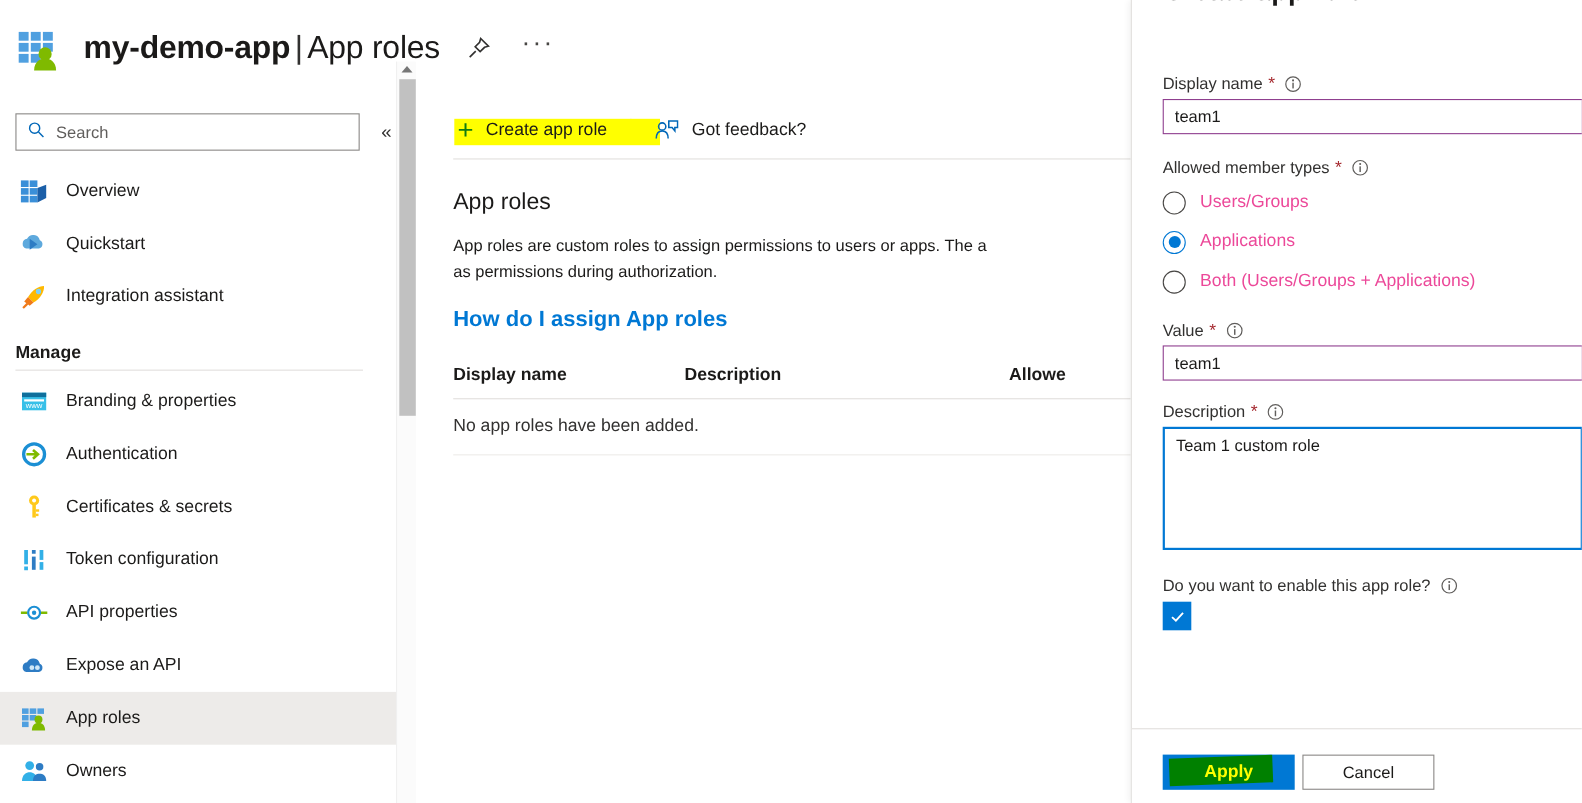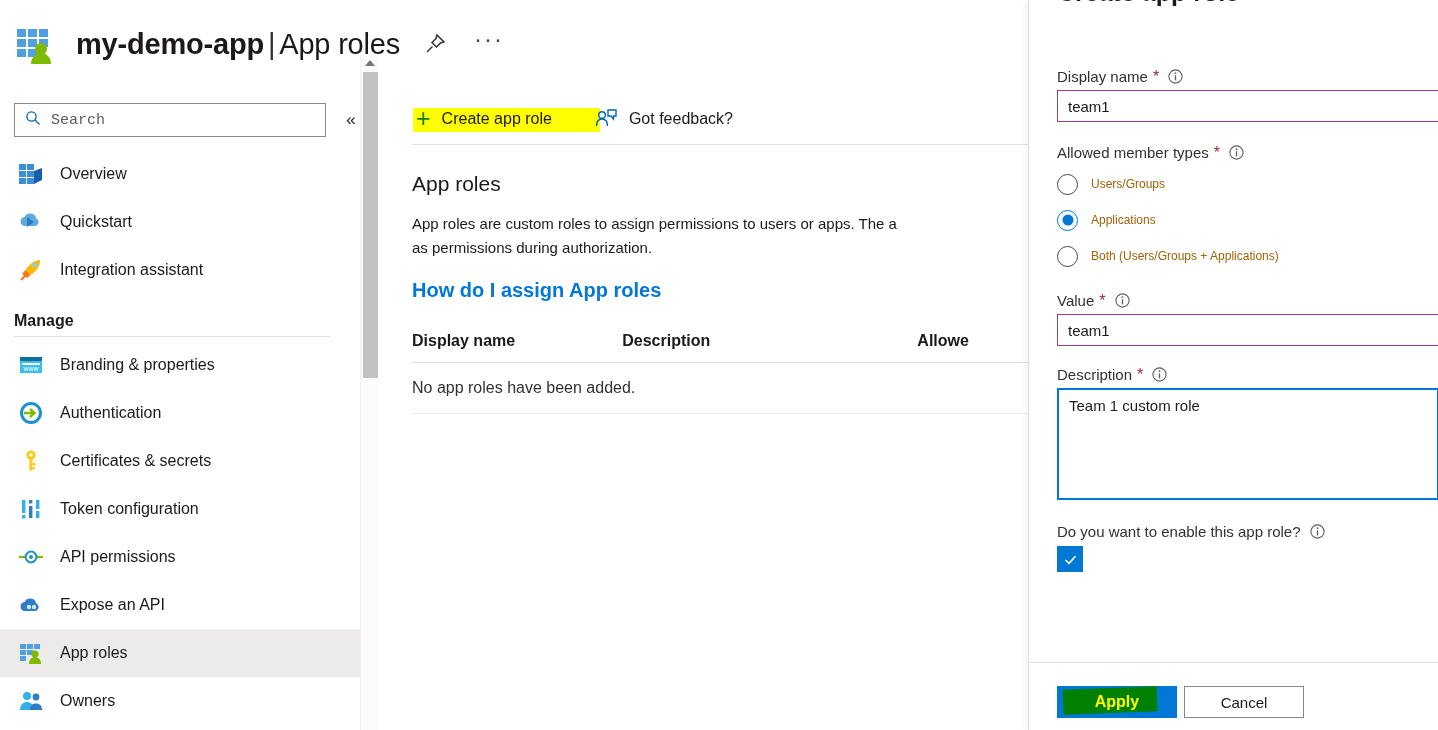"Search" .search-row { font-family: Liberation Mono, monospace -> none }
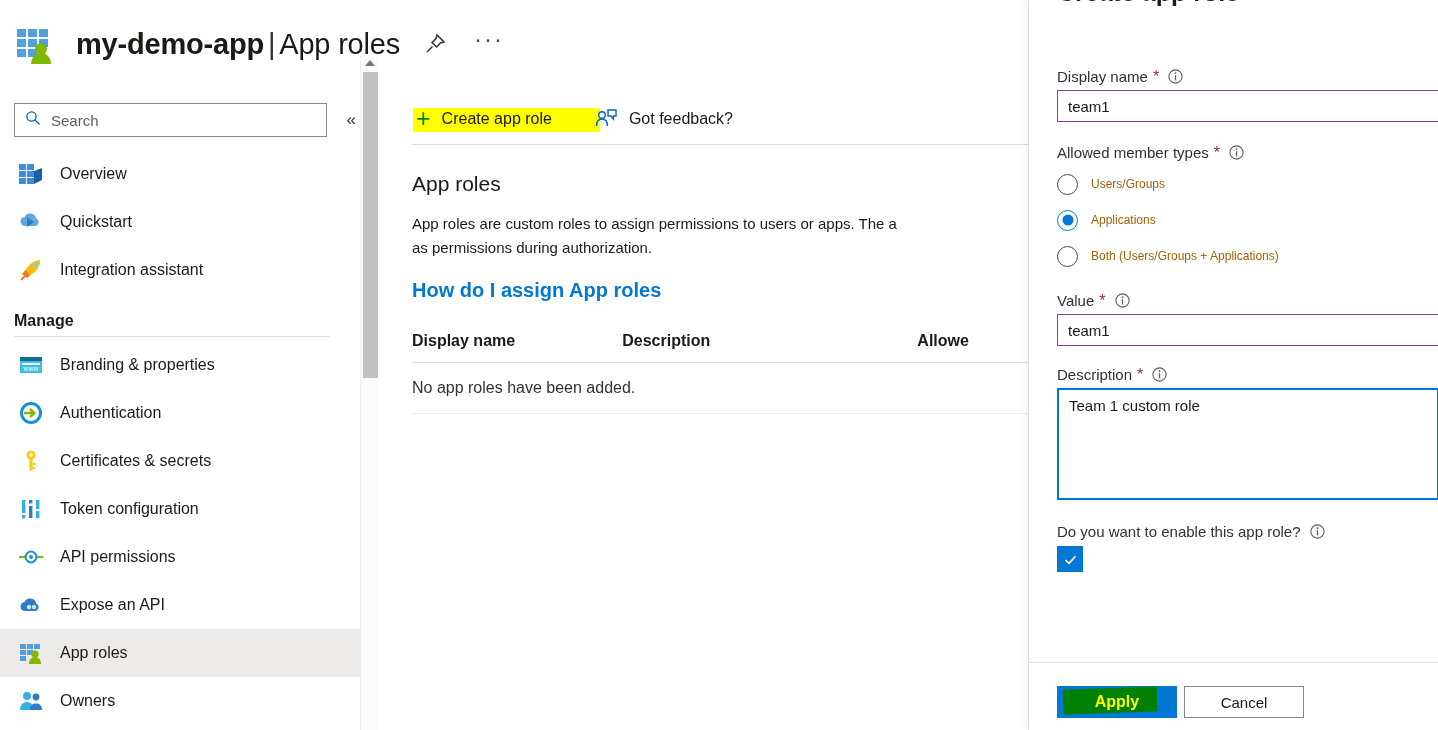"Users/Groups" .radio-label { color: #a16207 -> #ec4899; font-size: 12px -> 16px }
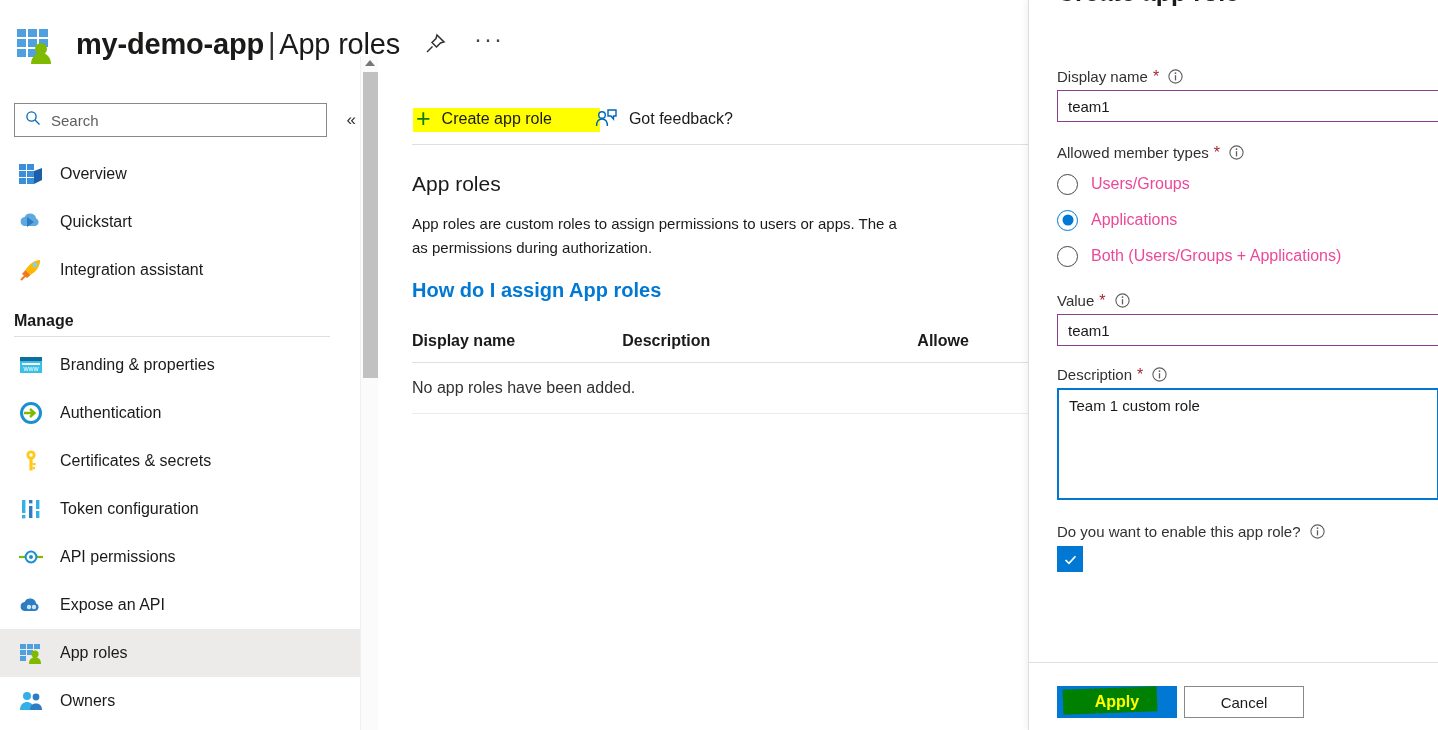"API permissions" span.nav-label { text: permissions -> properties }
